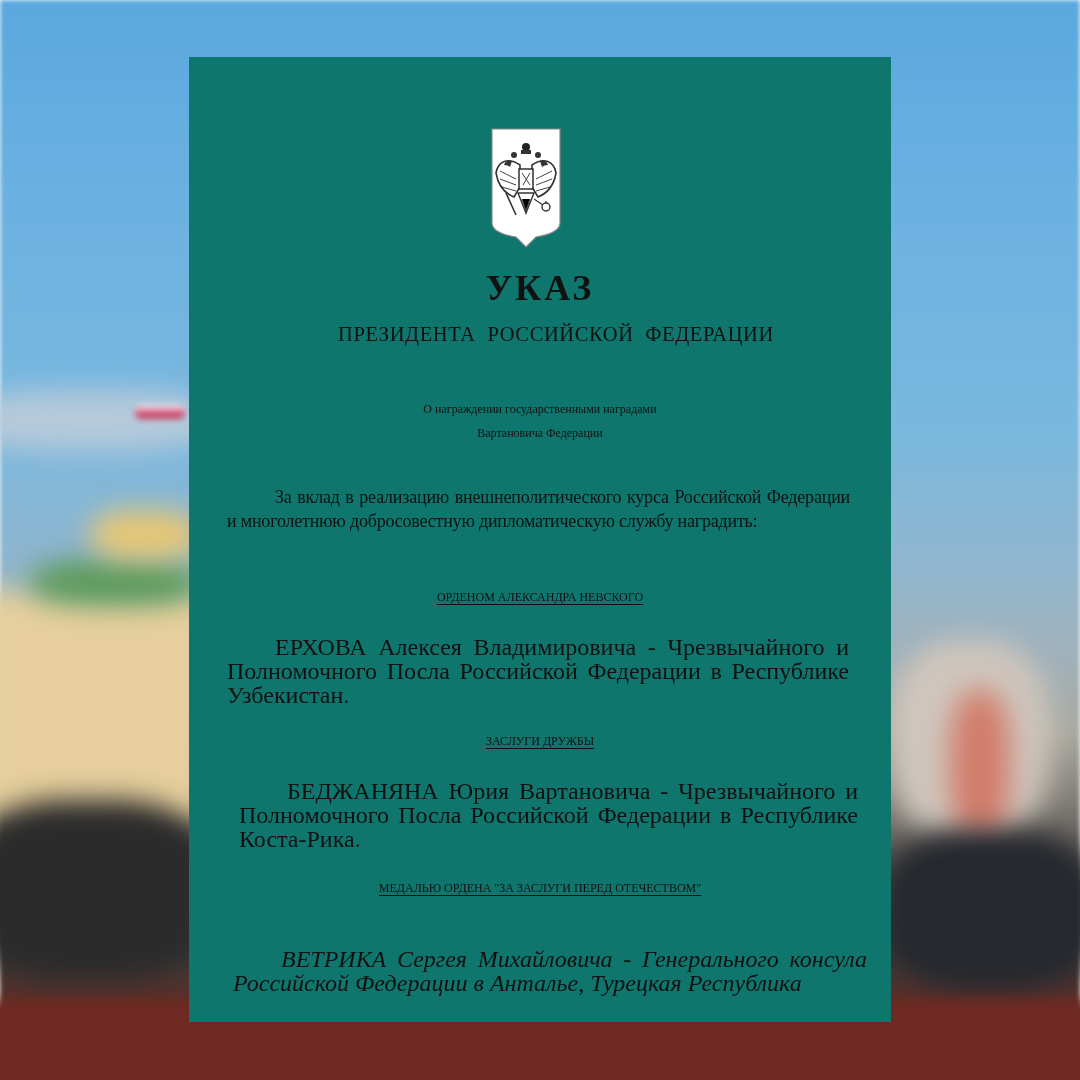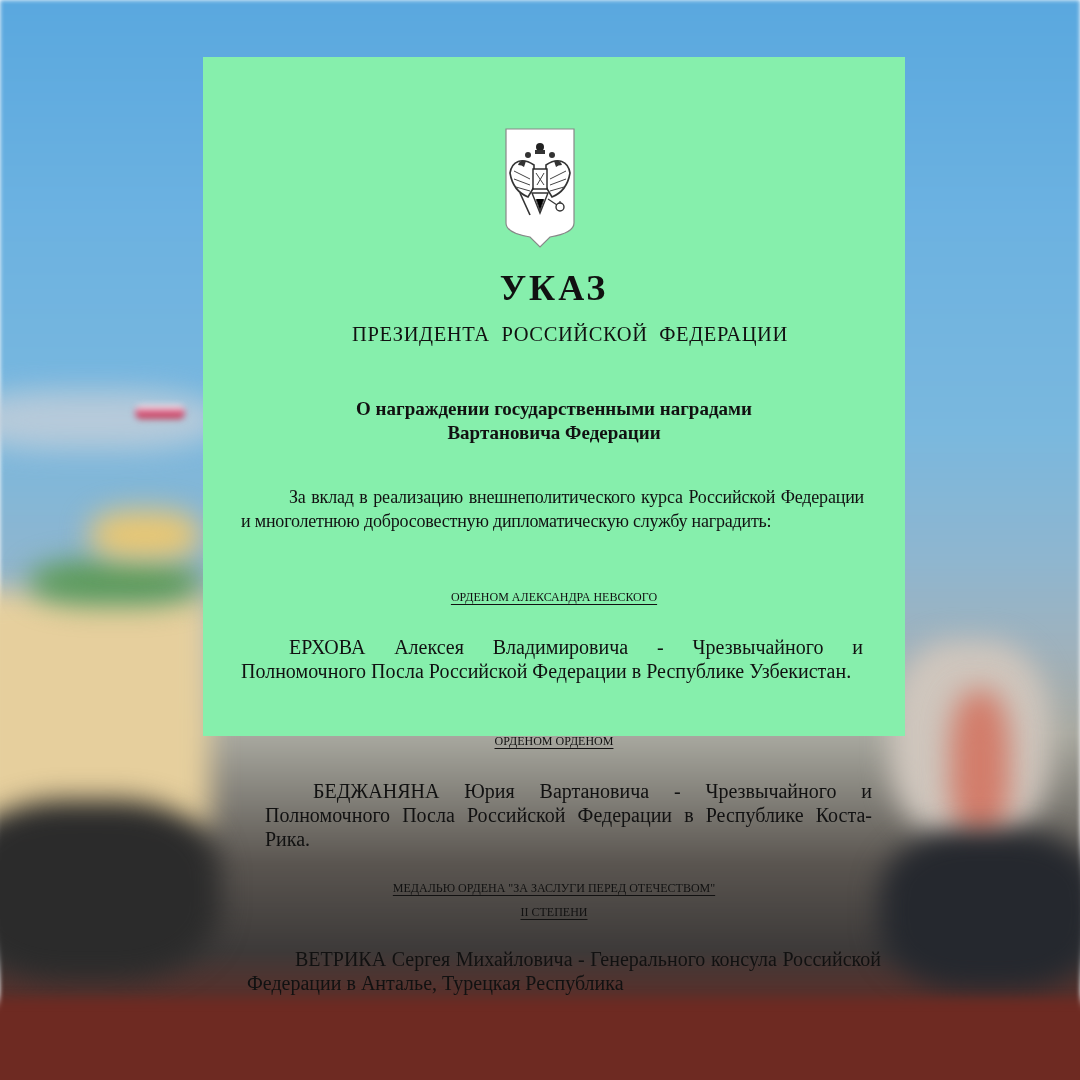"УКАЗ" .paper { background: #86efac -> #0f766e; height: 679px -> 965px; left: 203px -> 189px }
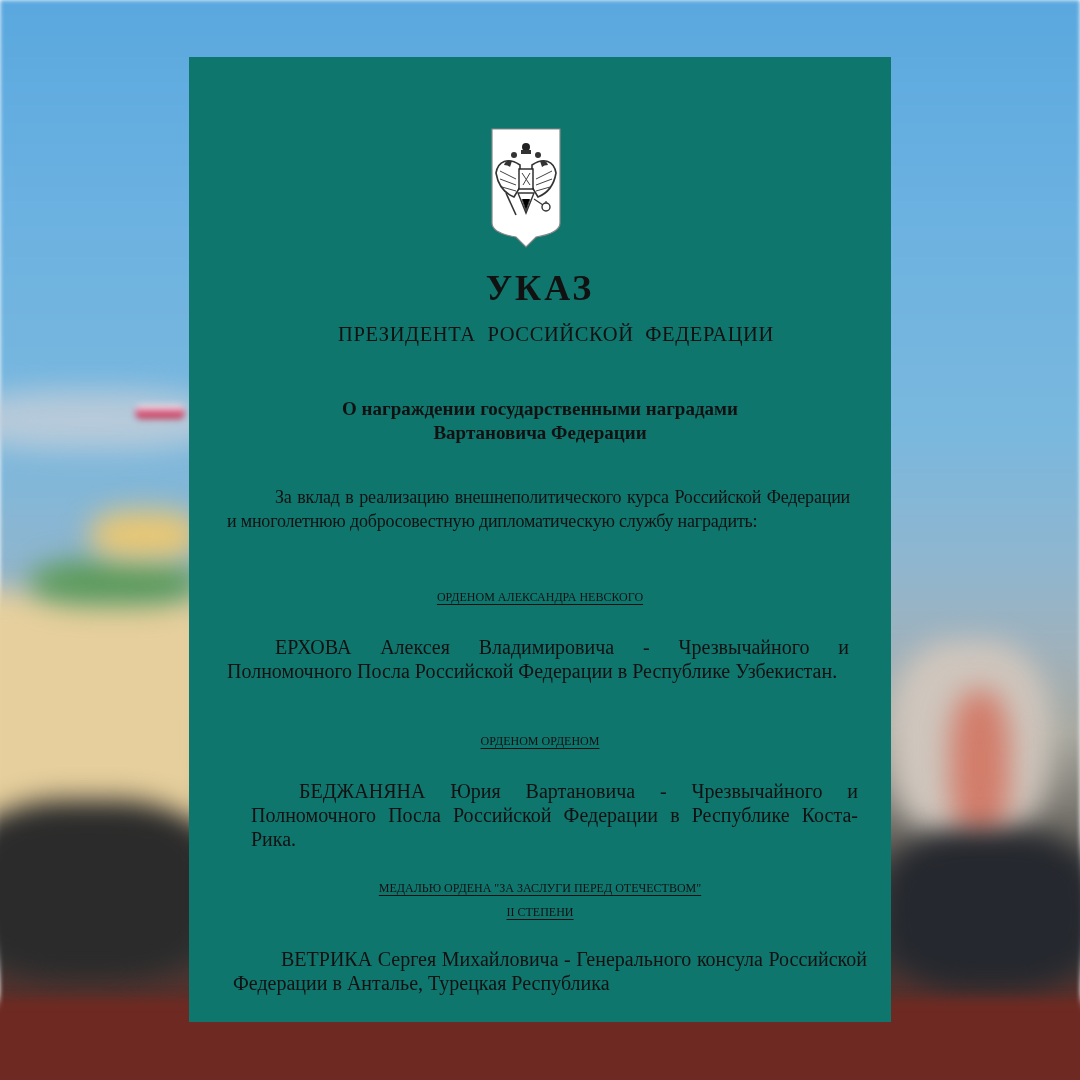"О награждении государственными наградами" .heading { font-size: 19px -> 12px; font-weight: bold -> normal }
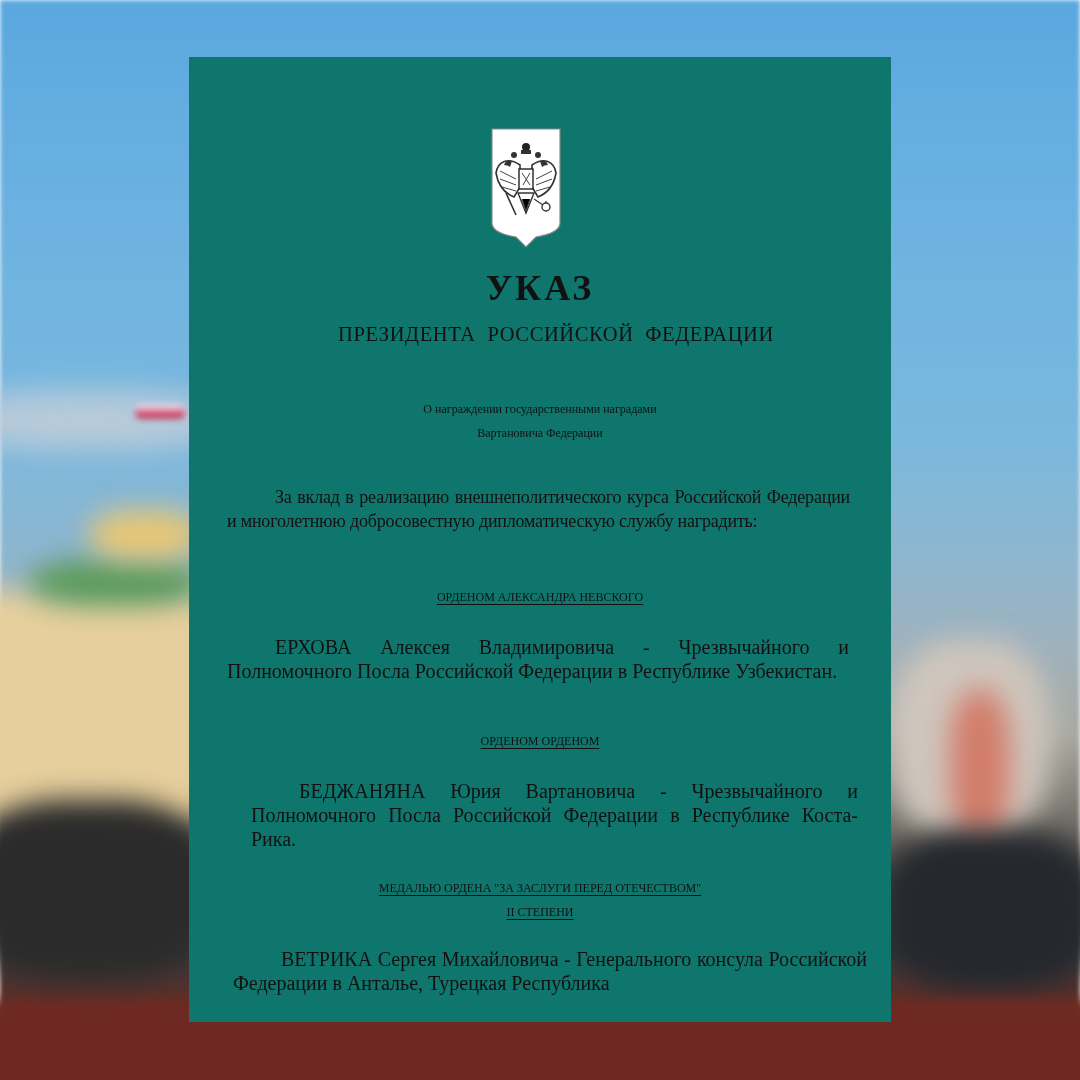"ЕРХОВА Алексея Владимировича -" .recipient { font-size: 20px -> 24px }
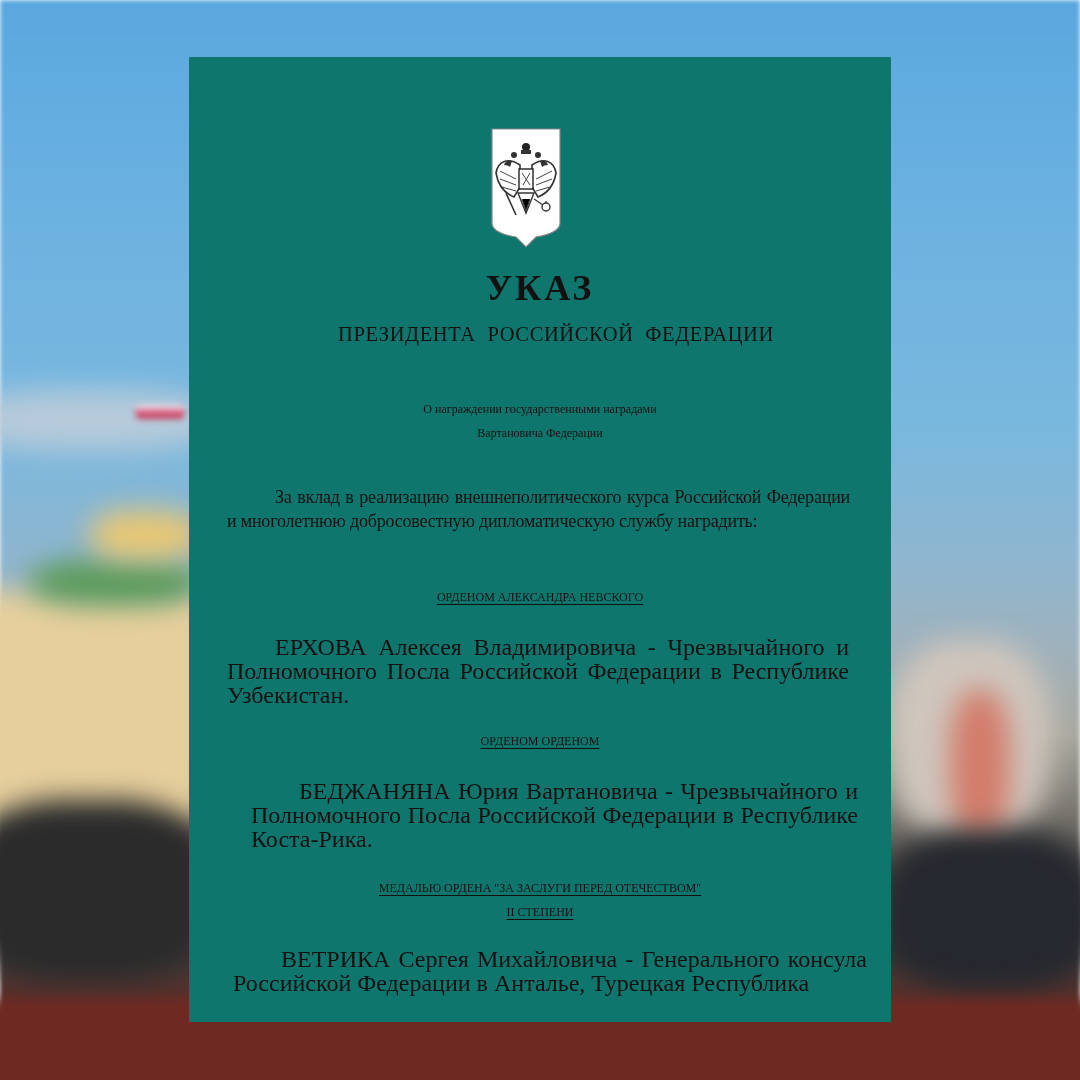"ОРДЕНОМ ОРДЕНОМ" span { text: ОРДЕНОМ ОРДЕНОМ -> ЗАСЛУГИ ДРУЖБЫ }
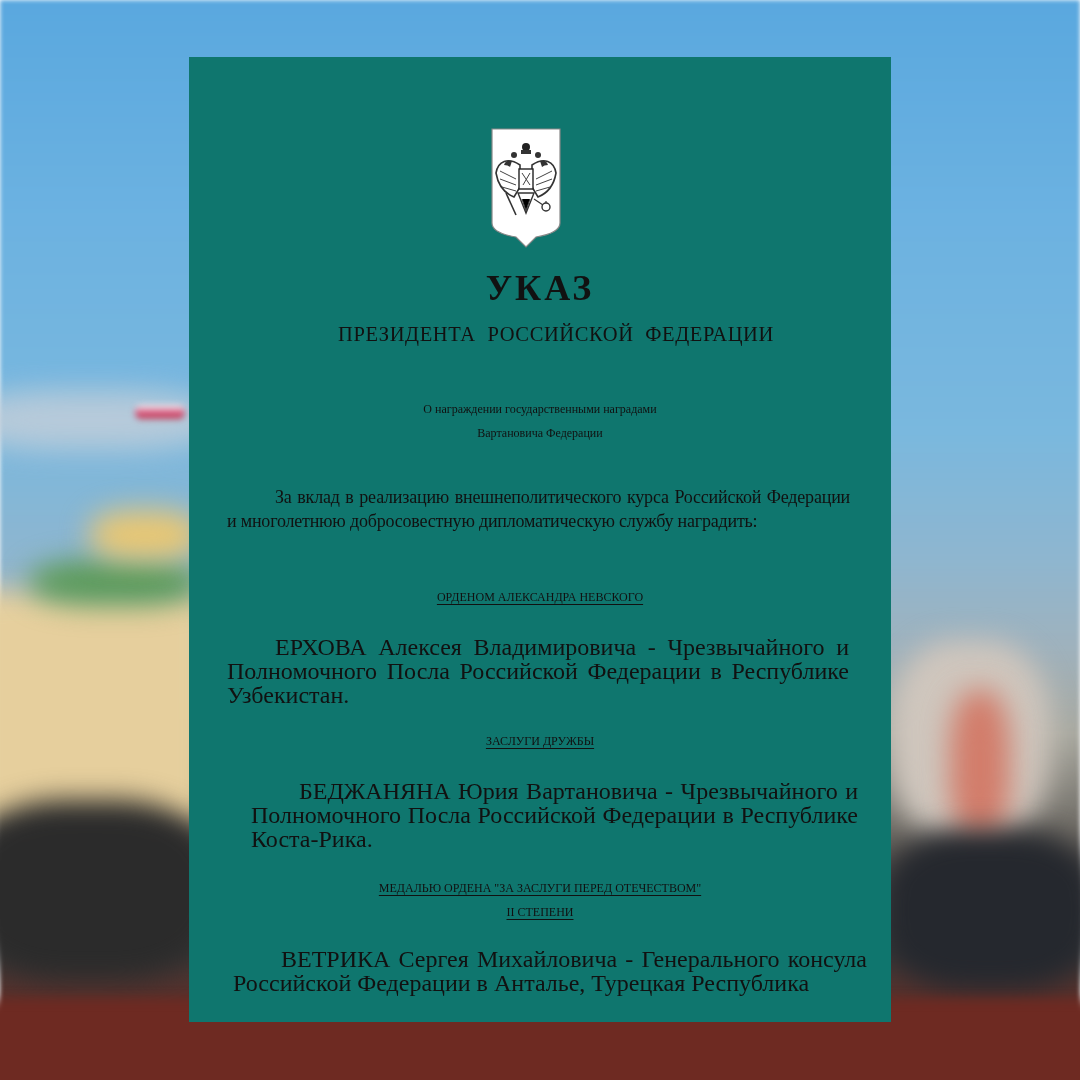"БЕДЖАНЯНА Юрия Вартановича -" .rc-2 { margin-left: 12px -> none }
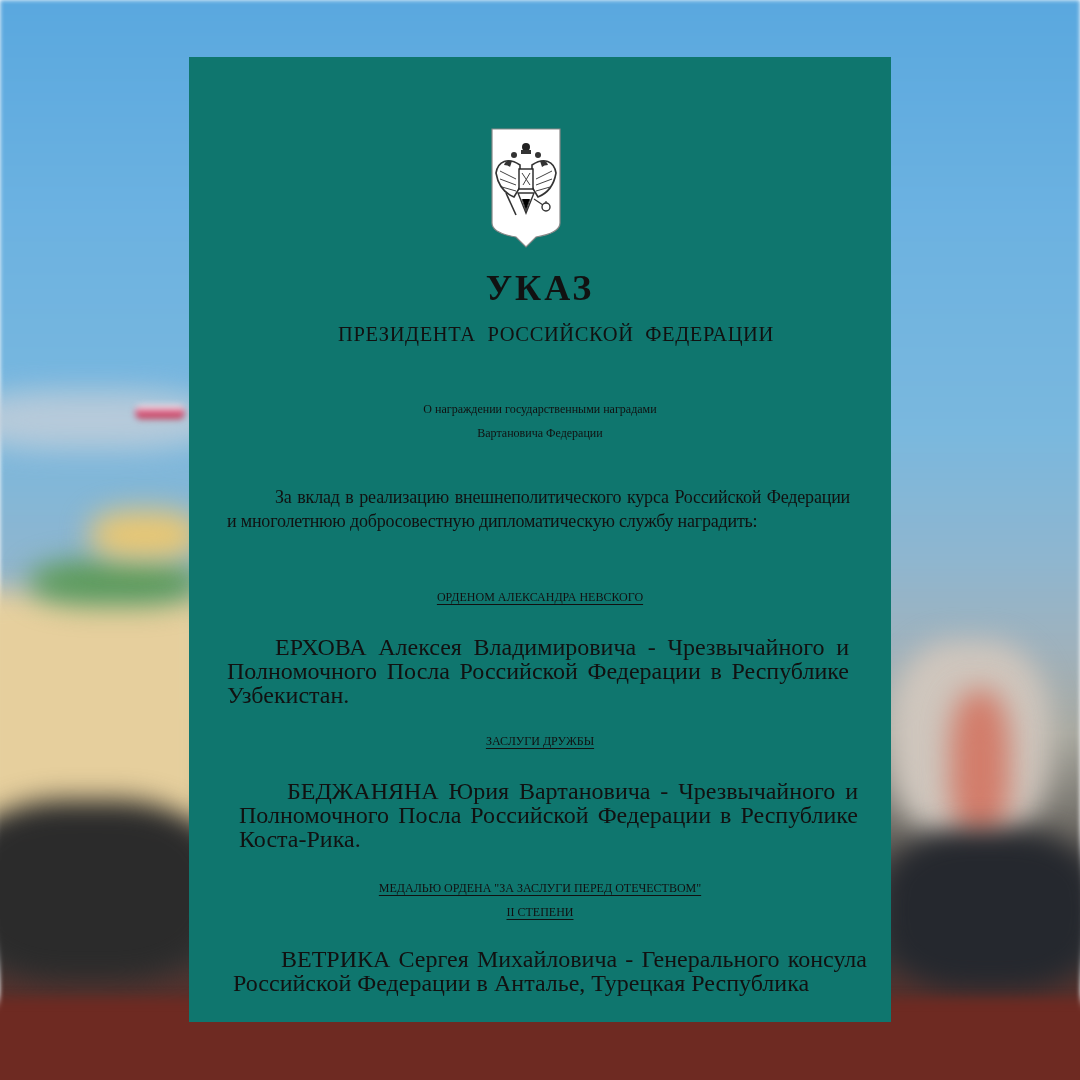"II СТЕПЕНИ" div { html: <div><span>II СТЕПЕНИ</span></div> -> none }
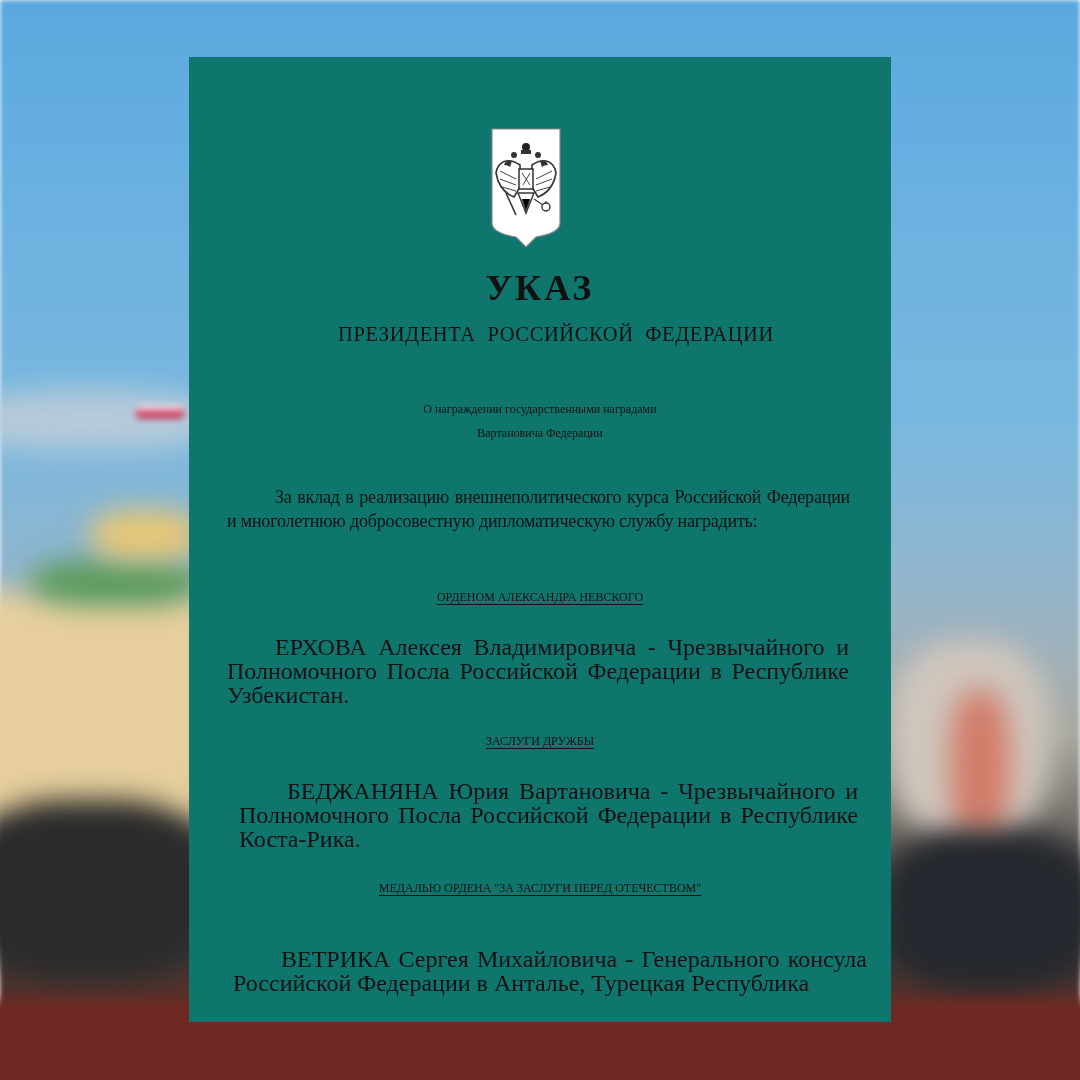"ВЕТРИКА Сергея Михайловича -" .rc-3 { font-style: none -> italic }
